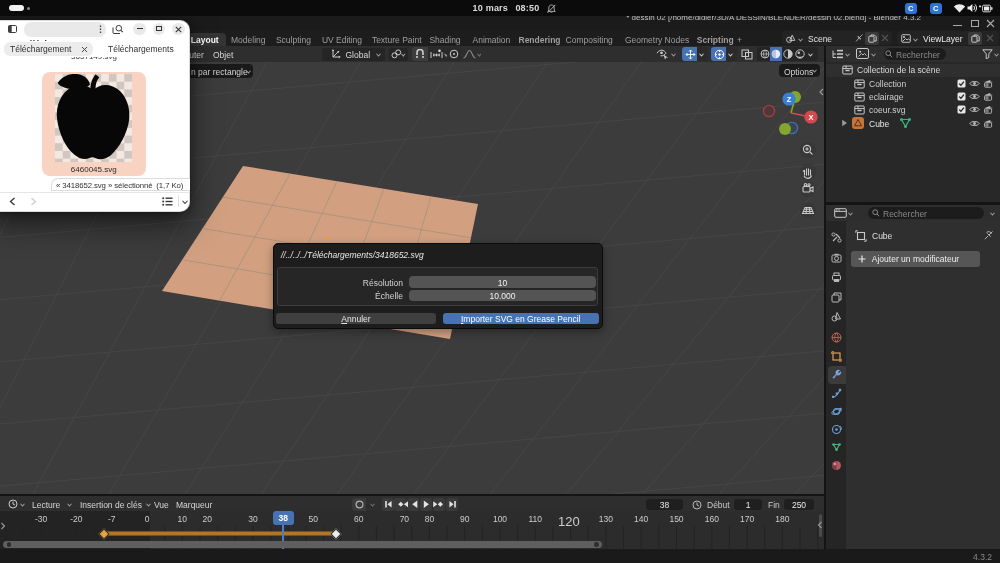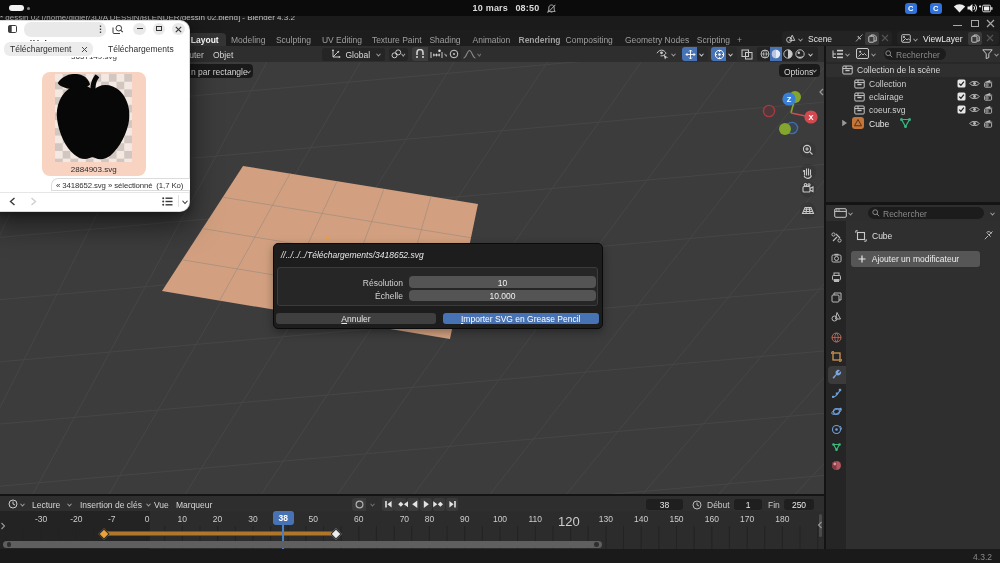"* dessin 02 [/home/didier/3D/A" div.tx { text-align: left -> right }
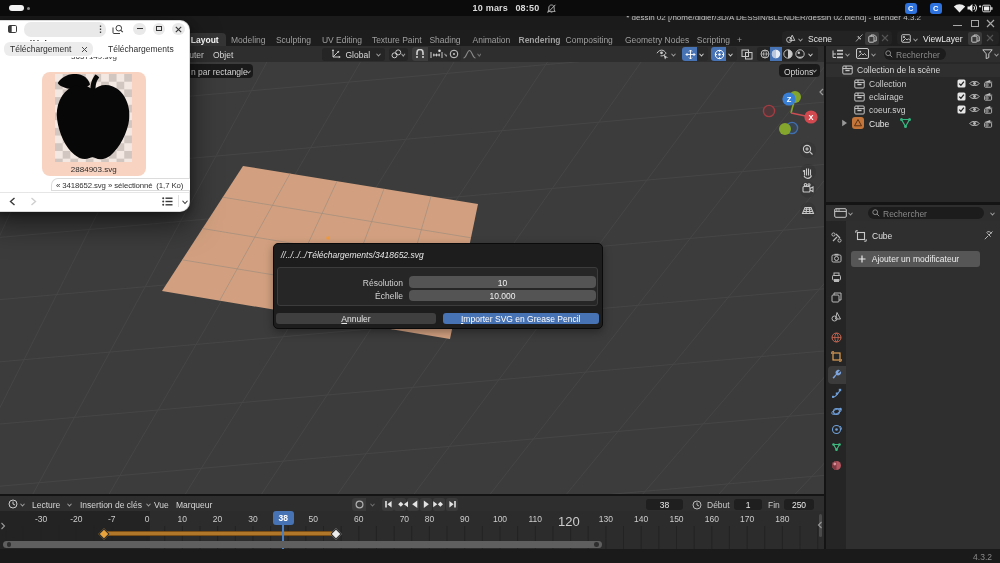"Scripting" div.tx { font-weight: normal -> bold }
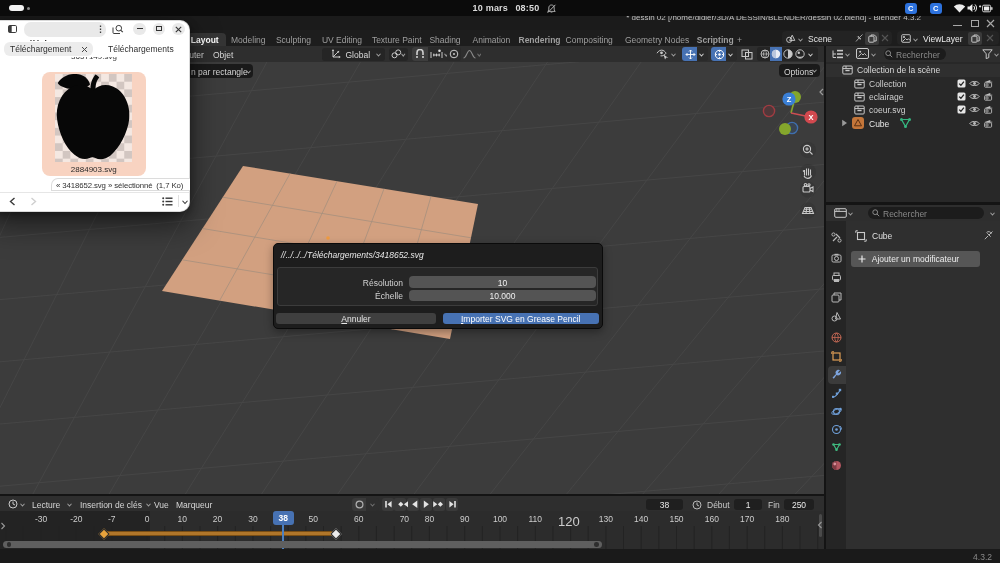"2884903.svg" div.tx { text: 2884903.svg -> 6460045.svg }
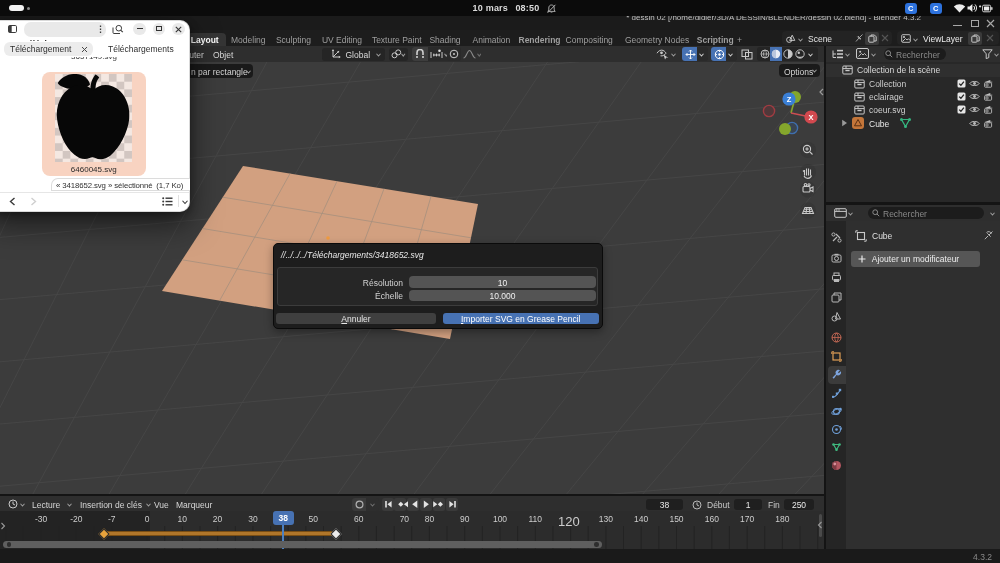"20" div.tx { text-align: center -> none }
